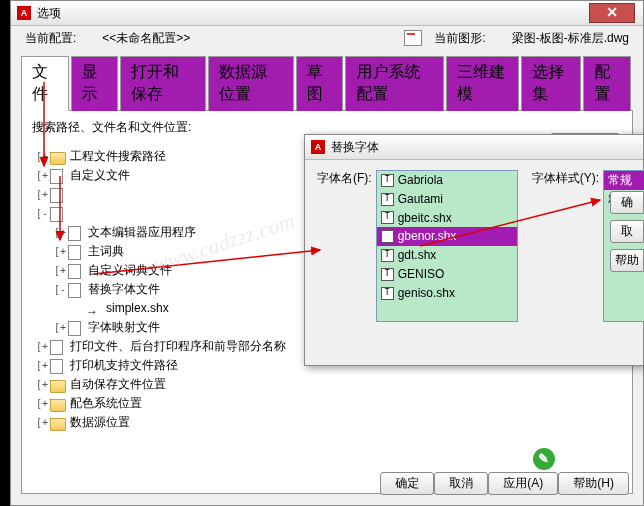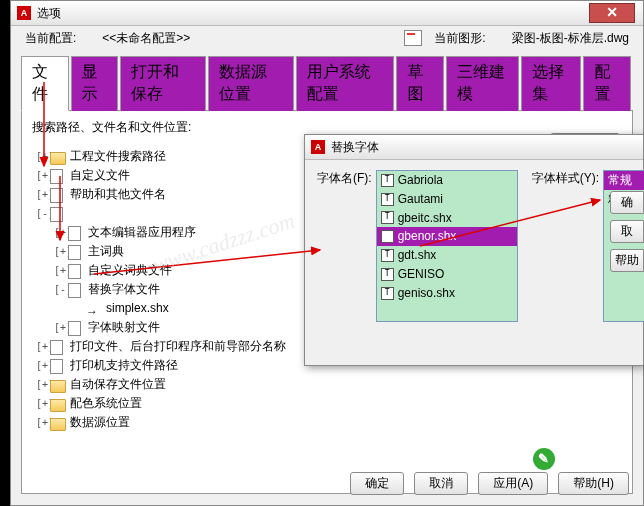"用户系统配置" div.tab { order: before "草图" -> after "草图" }
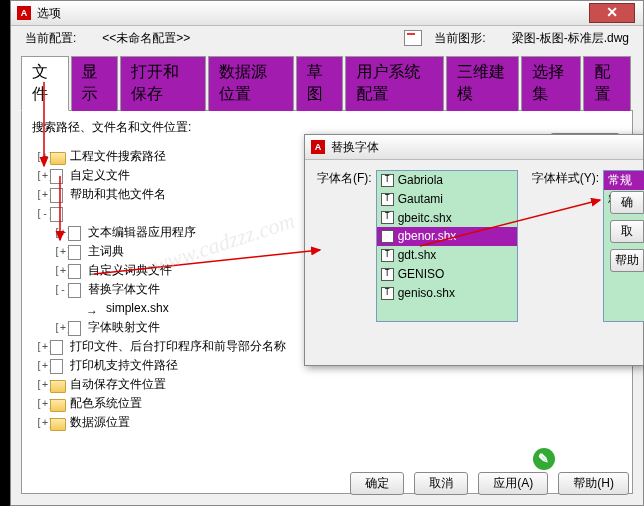"帮助和其他文件名" span { html: <span>帮助和其他文件名</span> -> none }
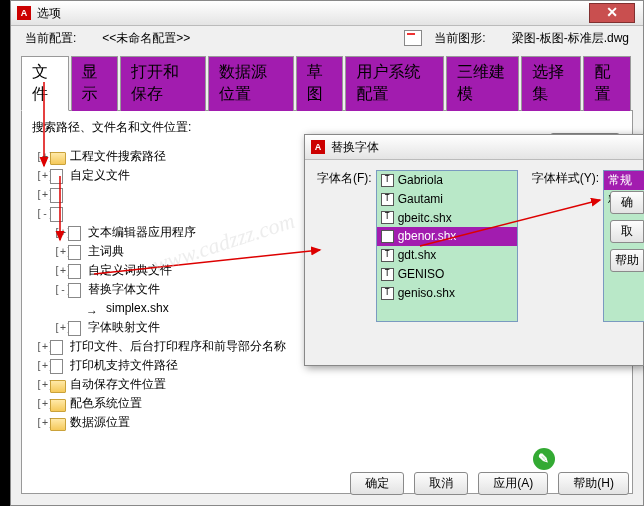"确定" .btnrow { gap: 10px -> none }
